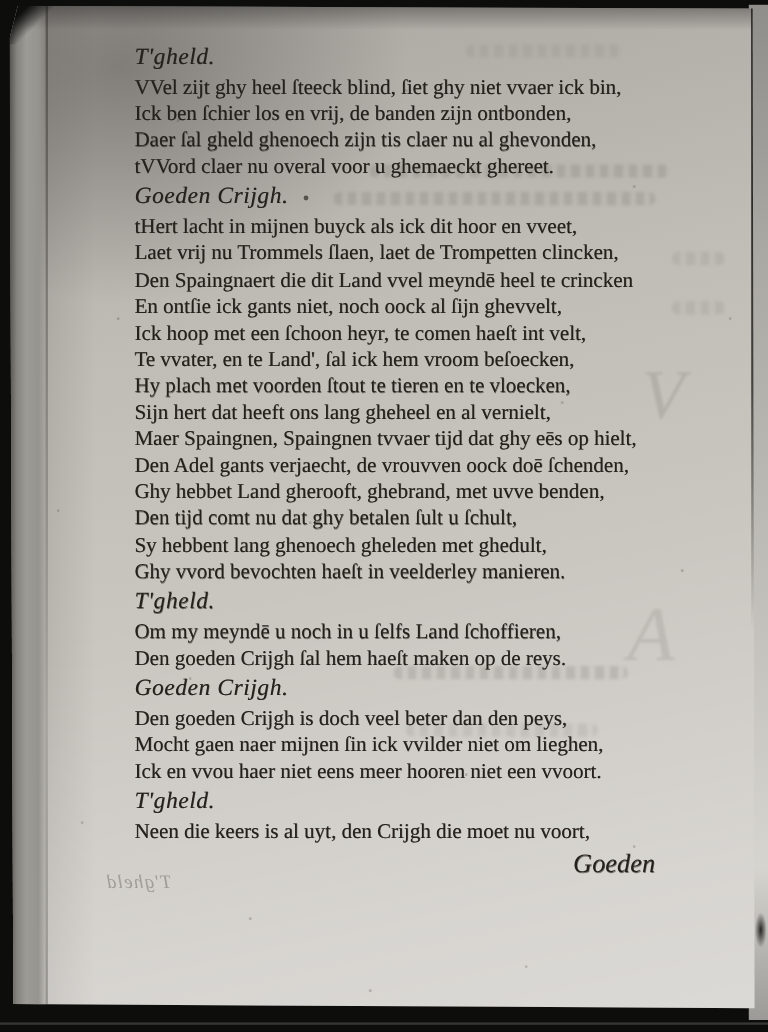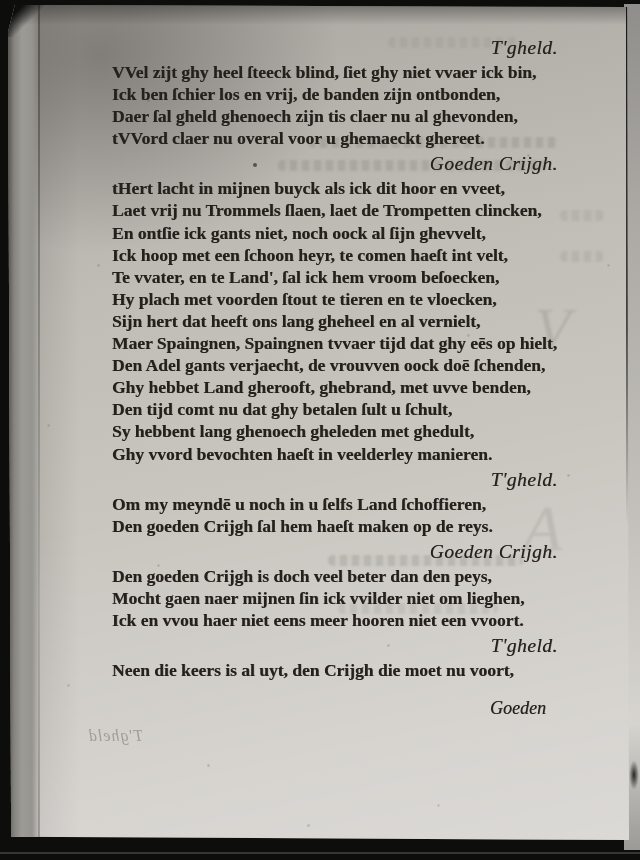"T'gheld." .speaker { text-align: right -> left }
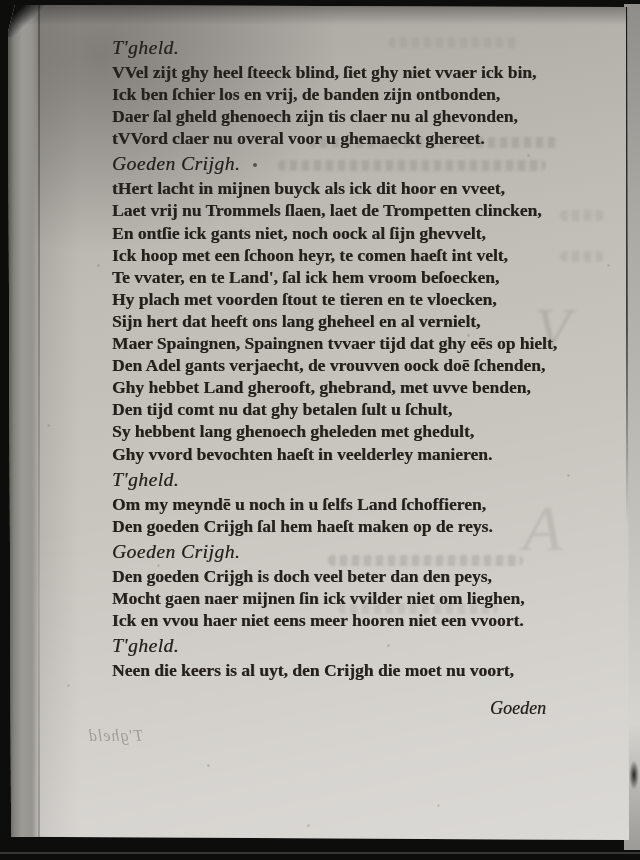"VVel zijt ghy heel ſteeck" .vline { font-weight: bold -> none }
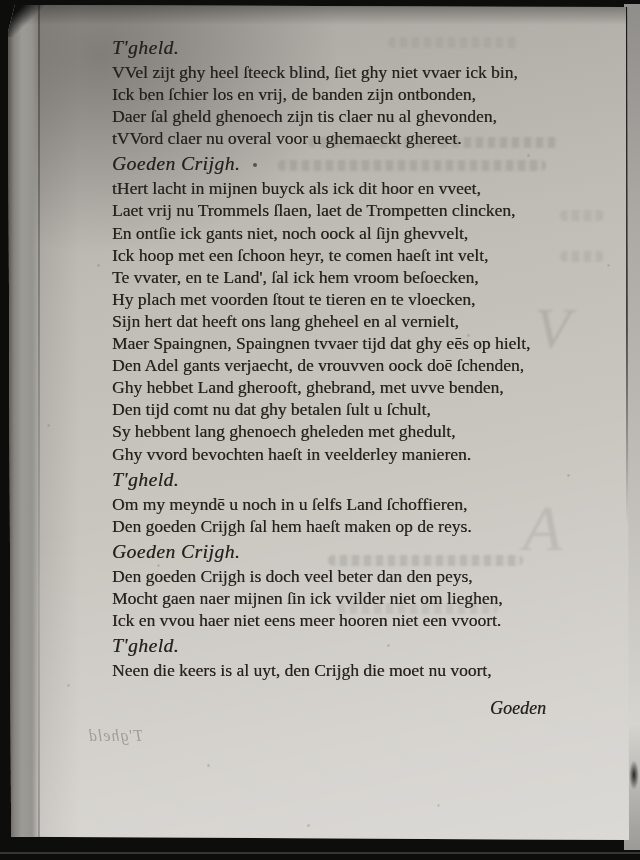"Den Spaingnaert die dit Land" div.vline { html: none -> <div>Den Spaingnaert die dit Land vvel meyndē heel te crincken</div> }
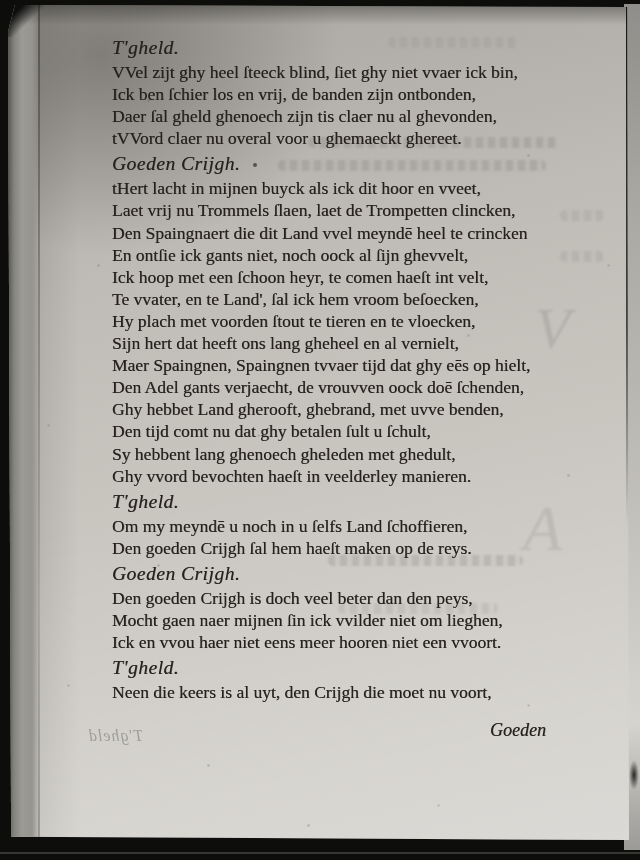"Goeden" .catchword-row { font-size: 18px -> 22px; margin-top: 17px -> 7px }
